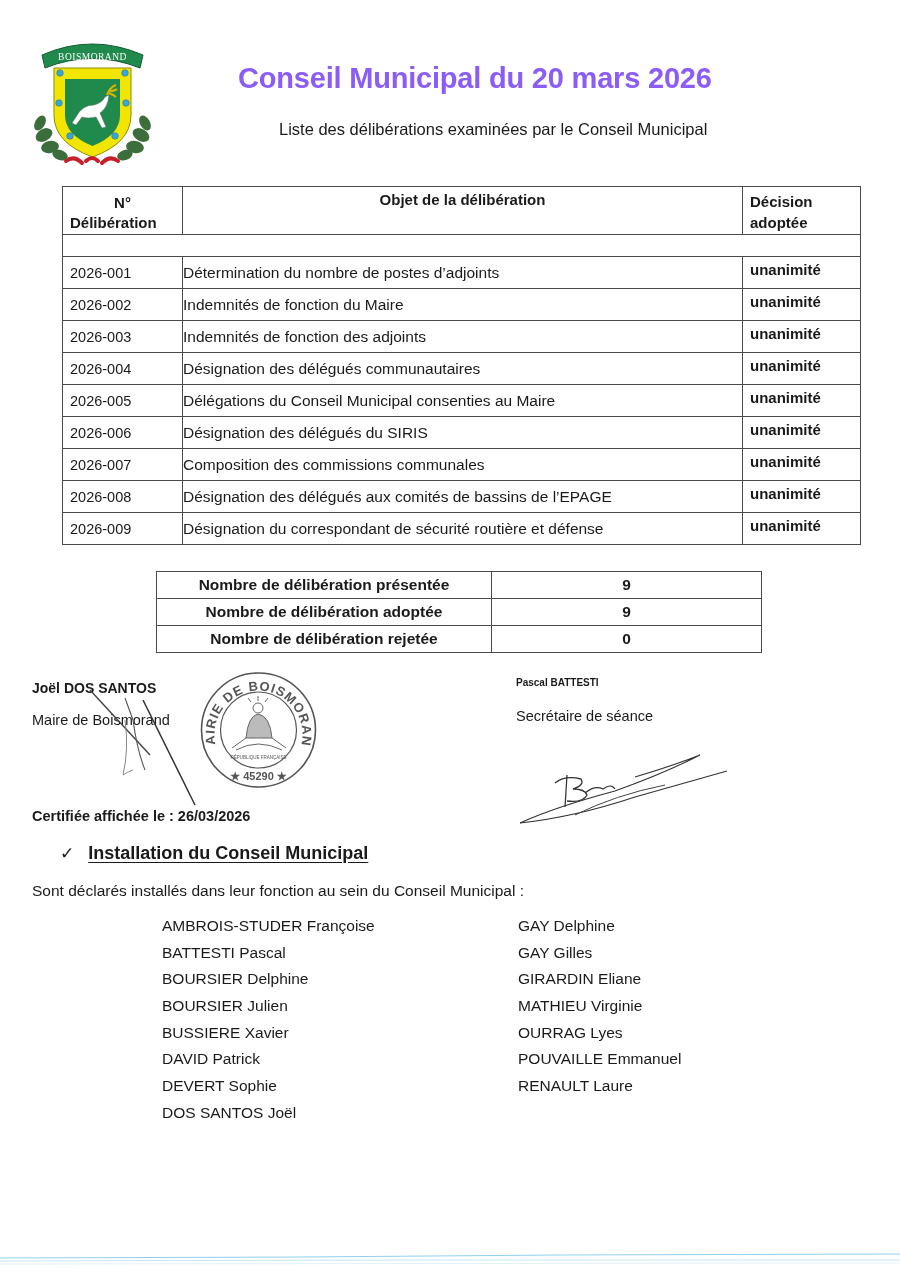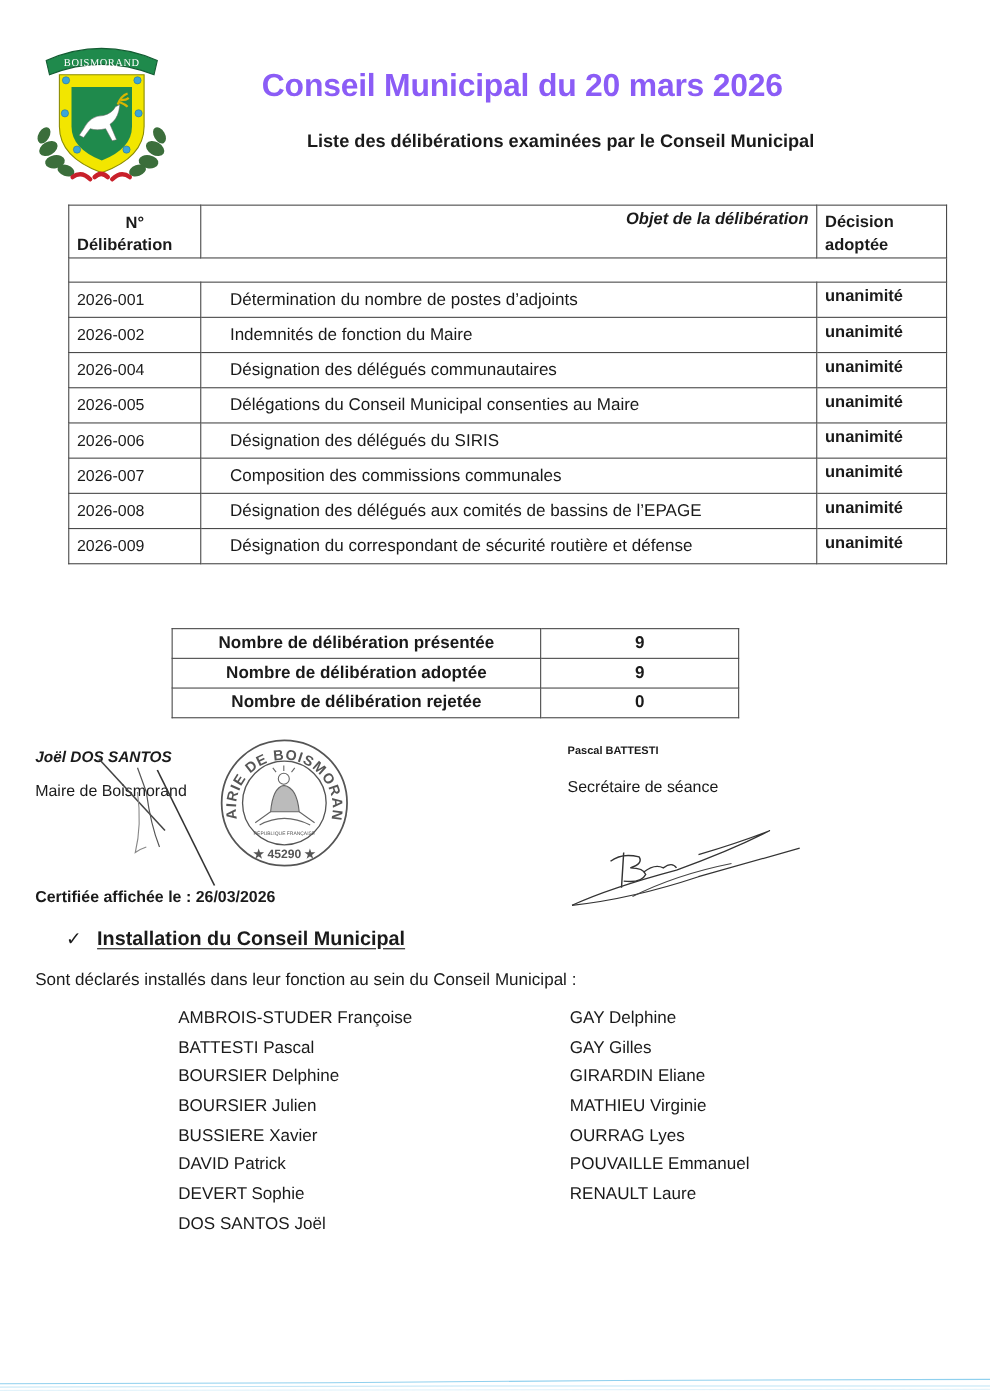"Liste des délibérations examinées par" #subtitle { font-weight: bold -> normal }
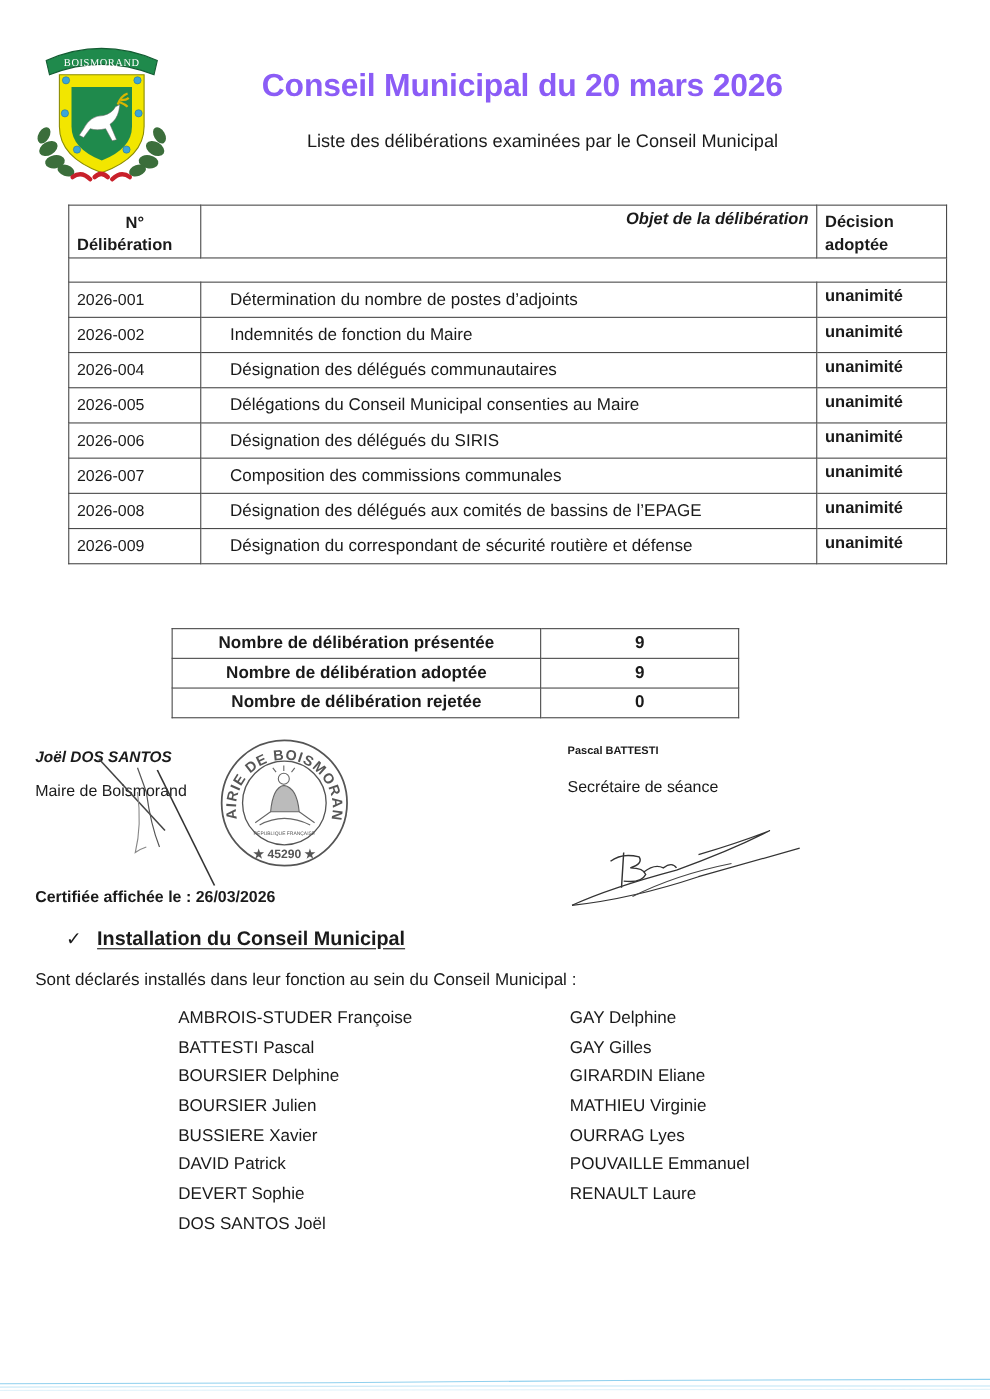"Objet de la délibération" #delib-table th.obj { font-style: italic -> none; text-align: right -> center }
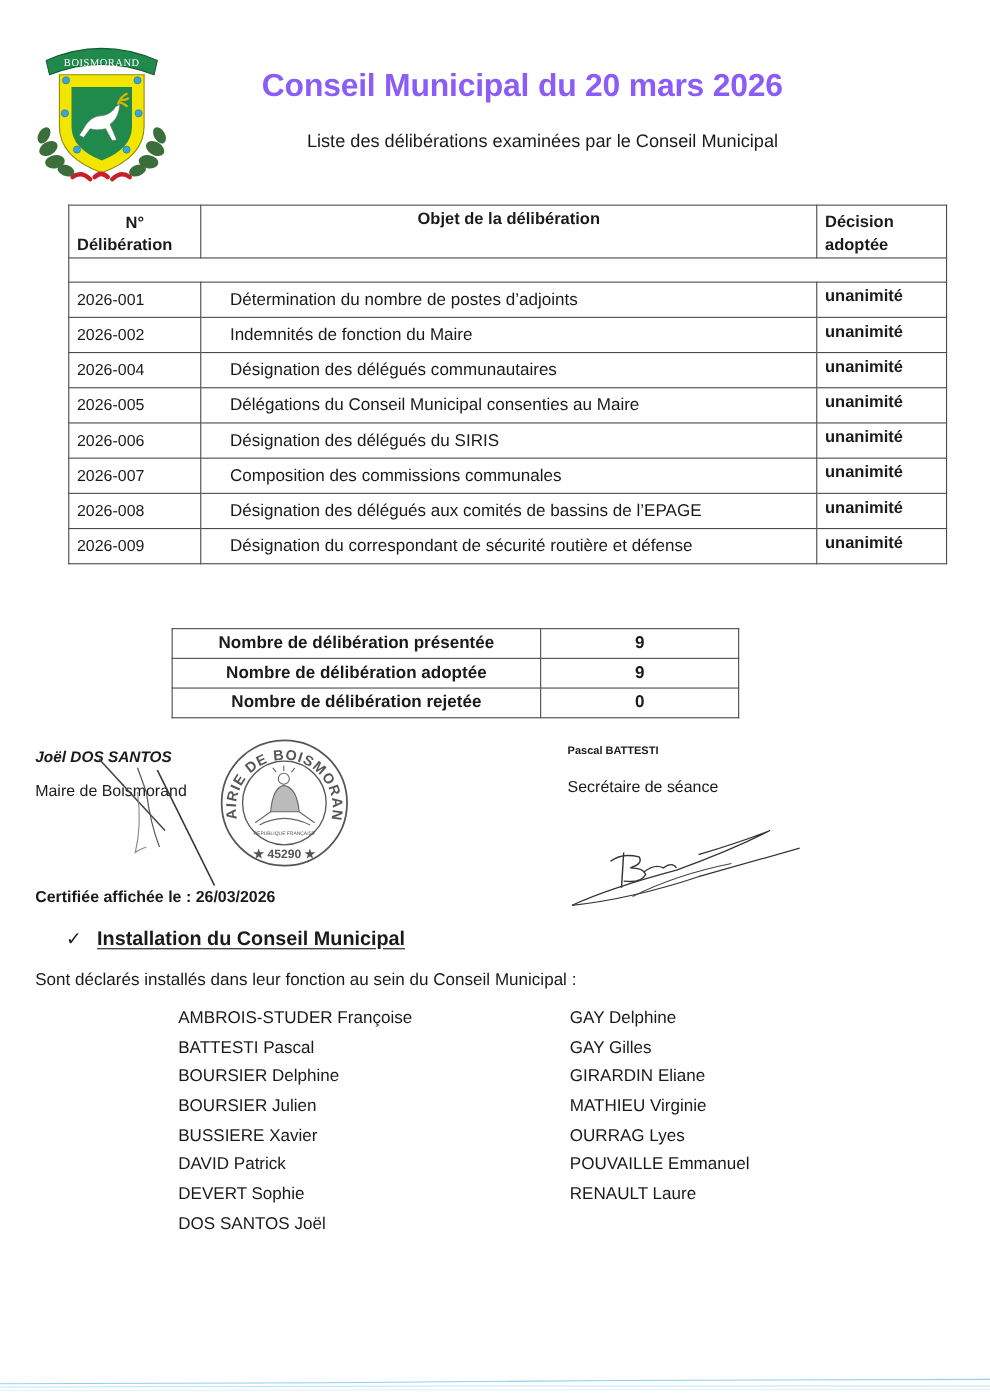"Détermination du nombre de postes" #delib-table td.obj { padding-left: 26px -> 0 }
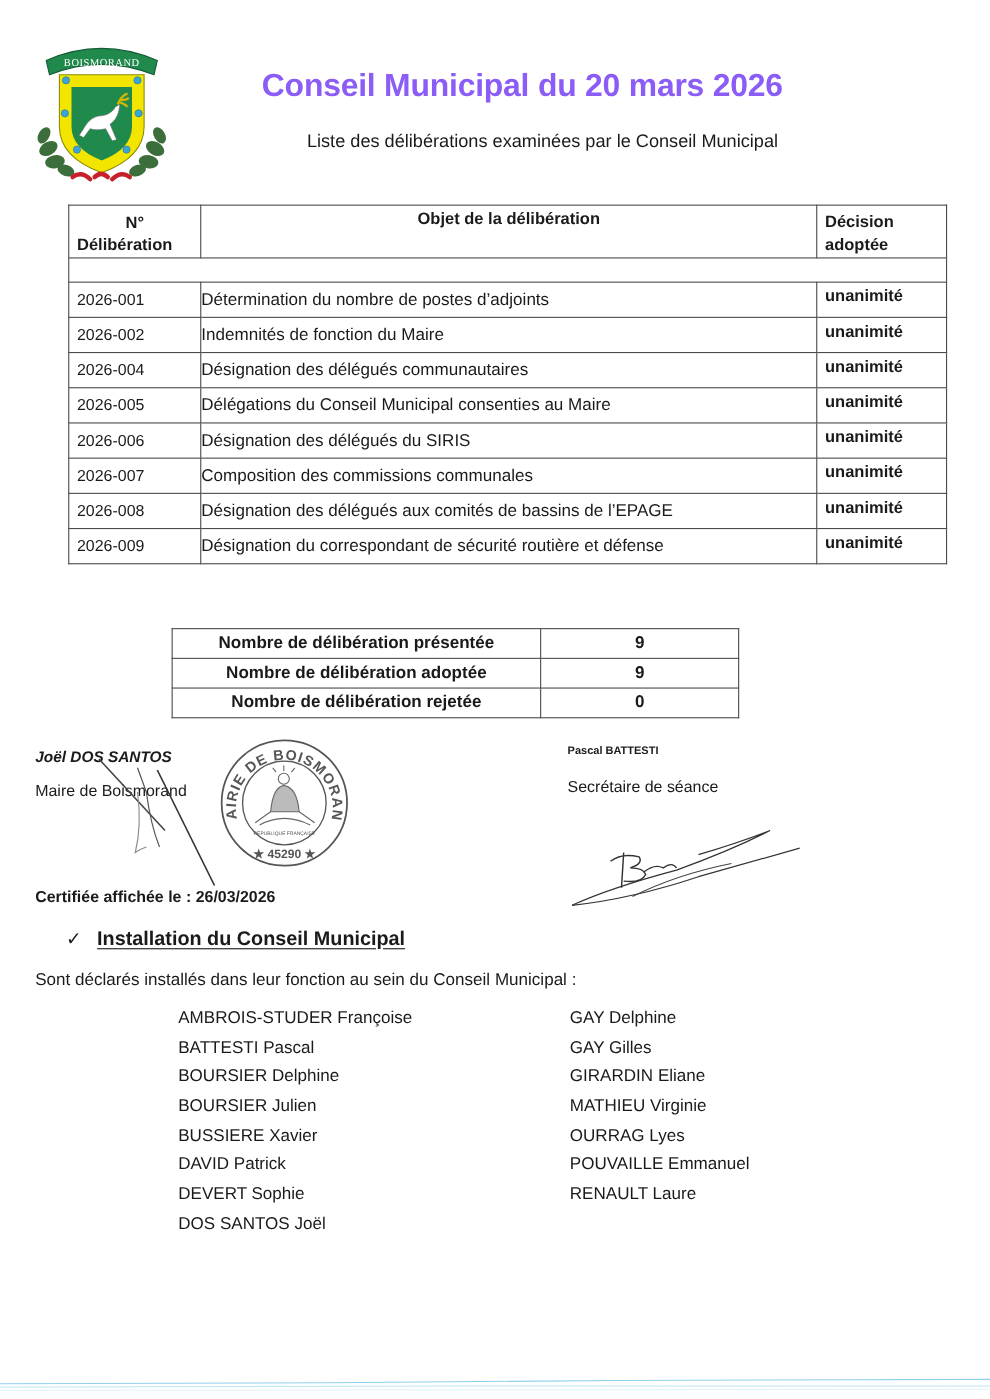"2026-003" tr.row { html: none -> <tr> <td>2026-003</td> <td>Indemnités de fonction des adjoints</td> <td>unanimité</td> </tr> }
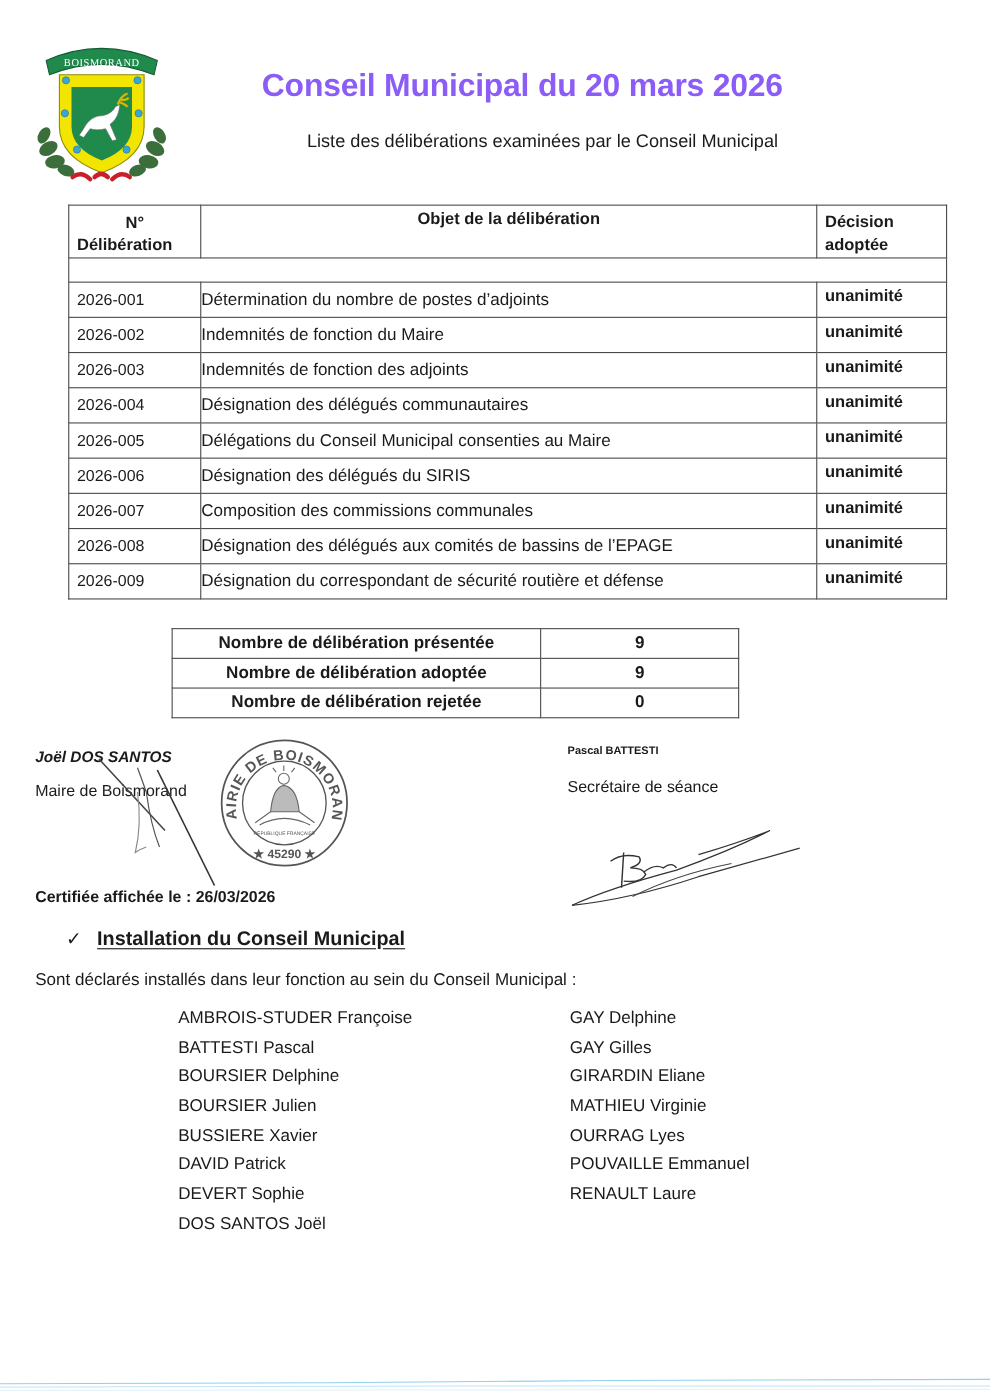"Nombre de délibération présentée" #summary-table { width: 516px -> 606px }
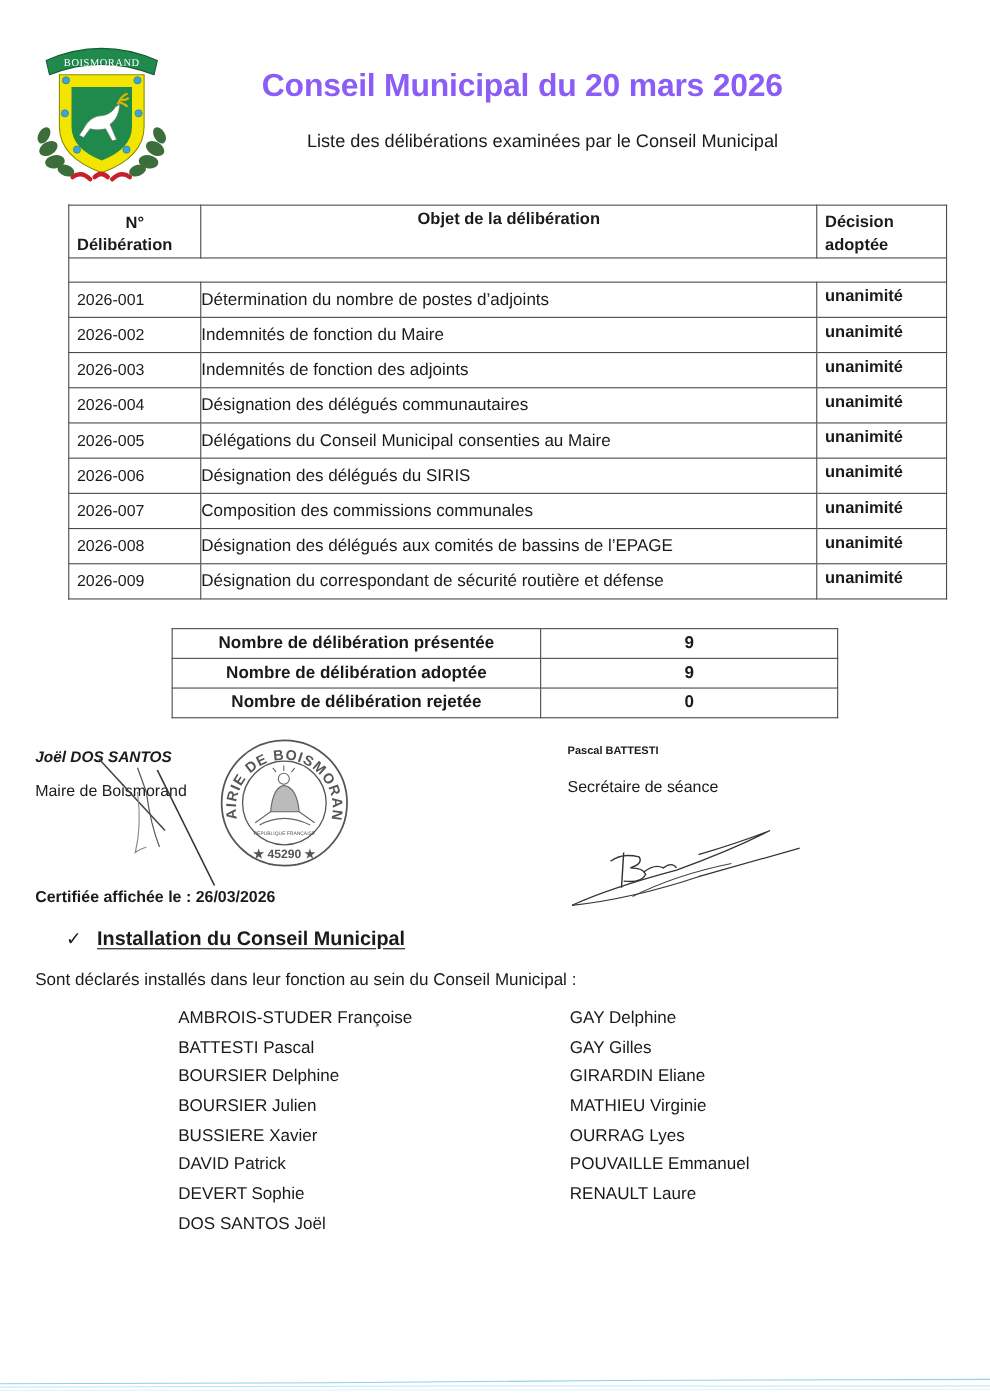"Joël DOS SANTOS" #mayor-name { font-style: italic -> none }
